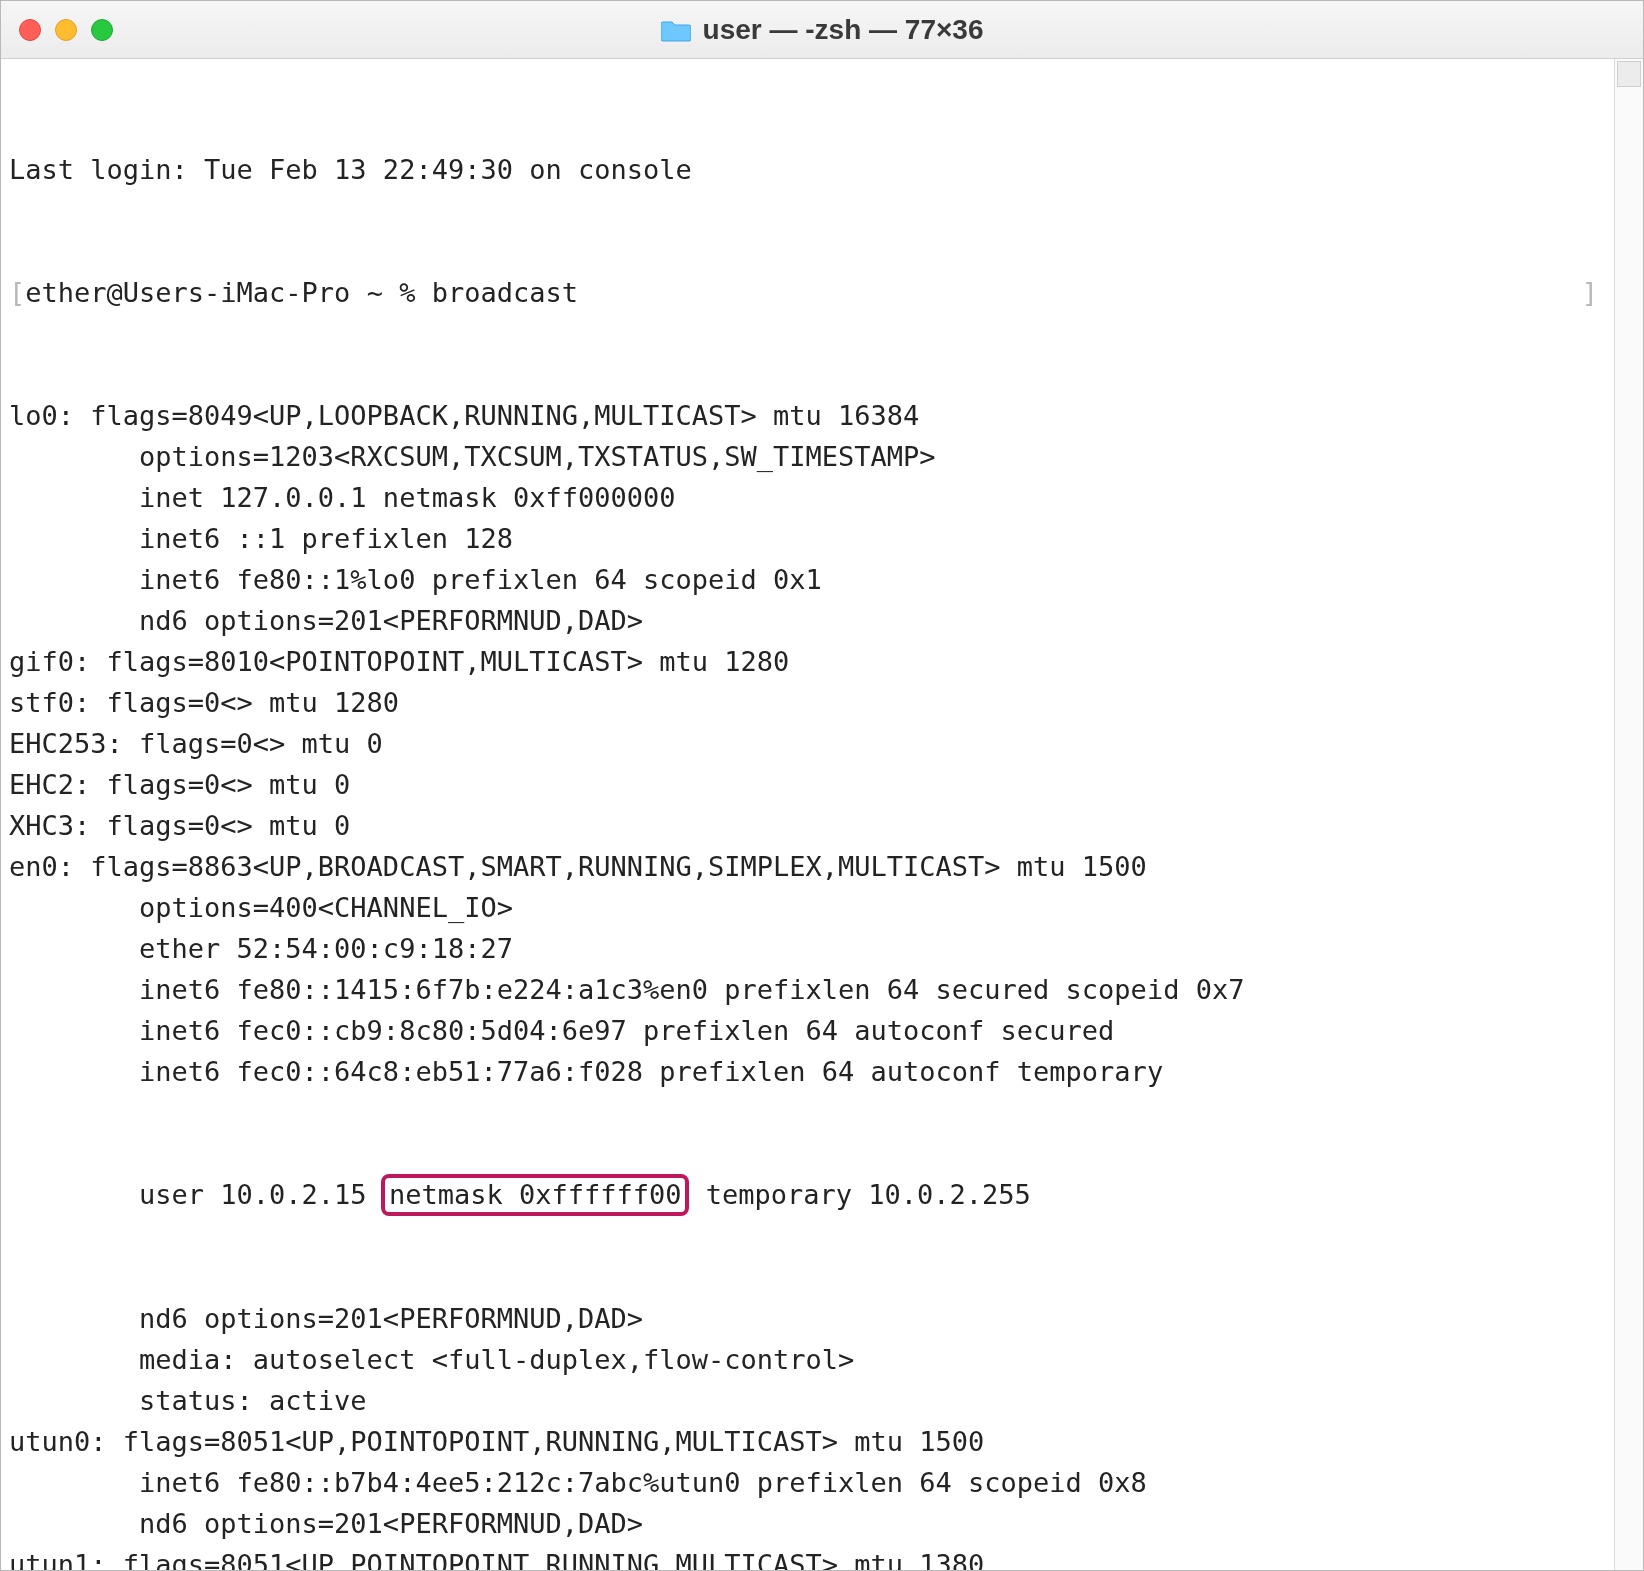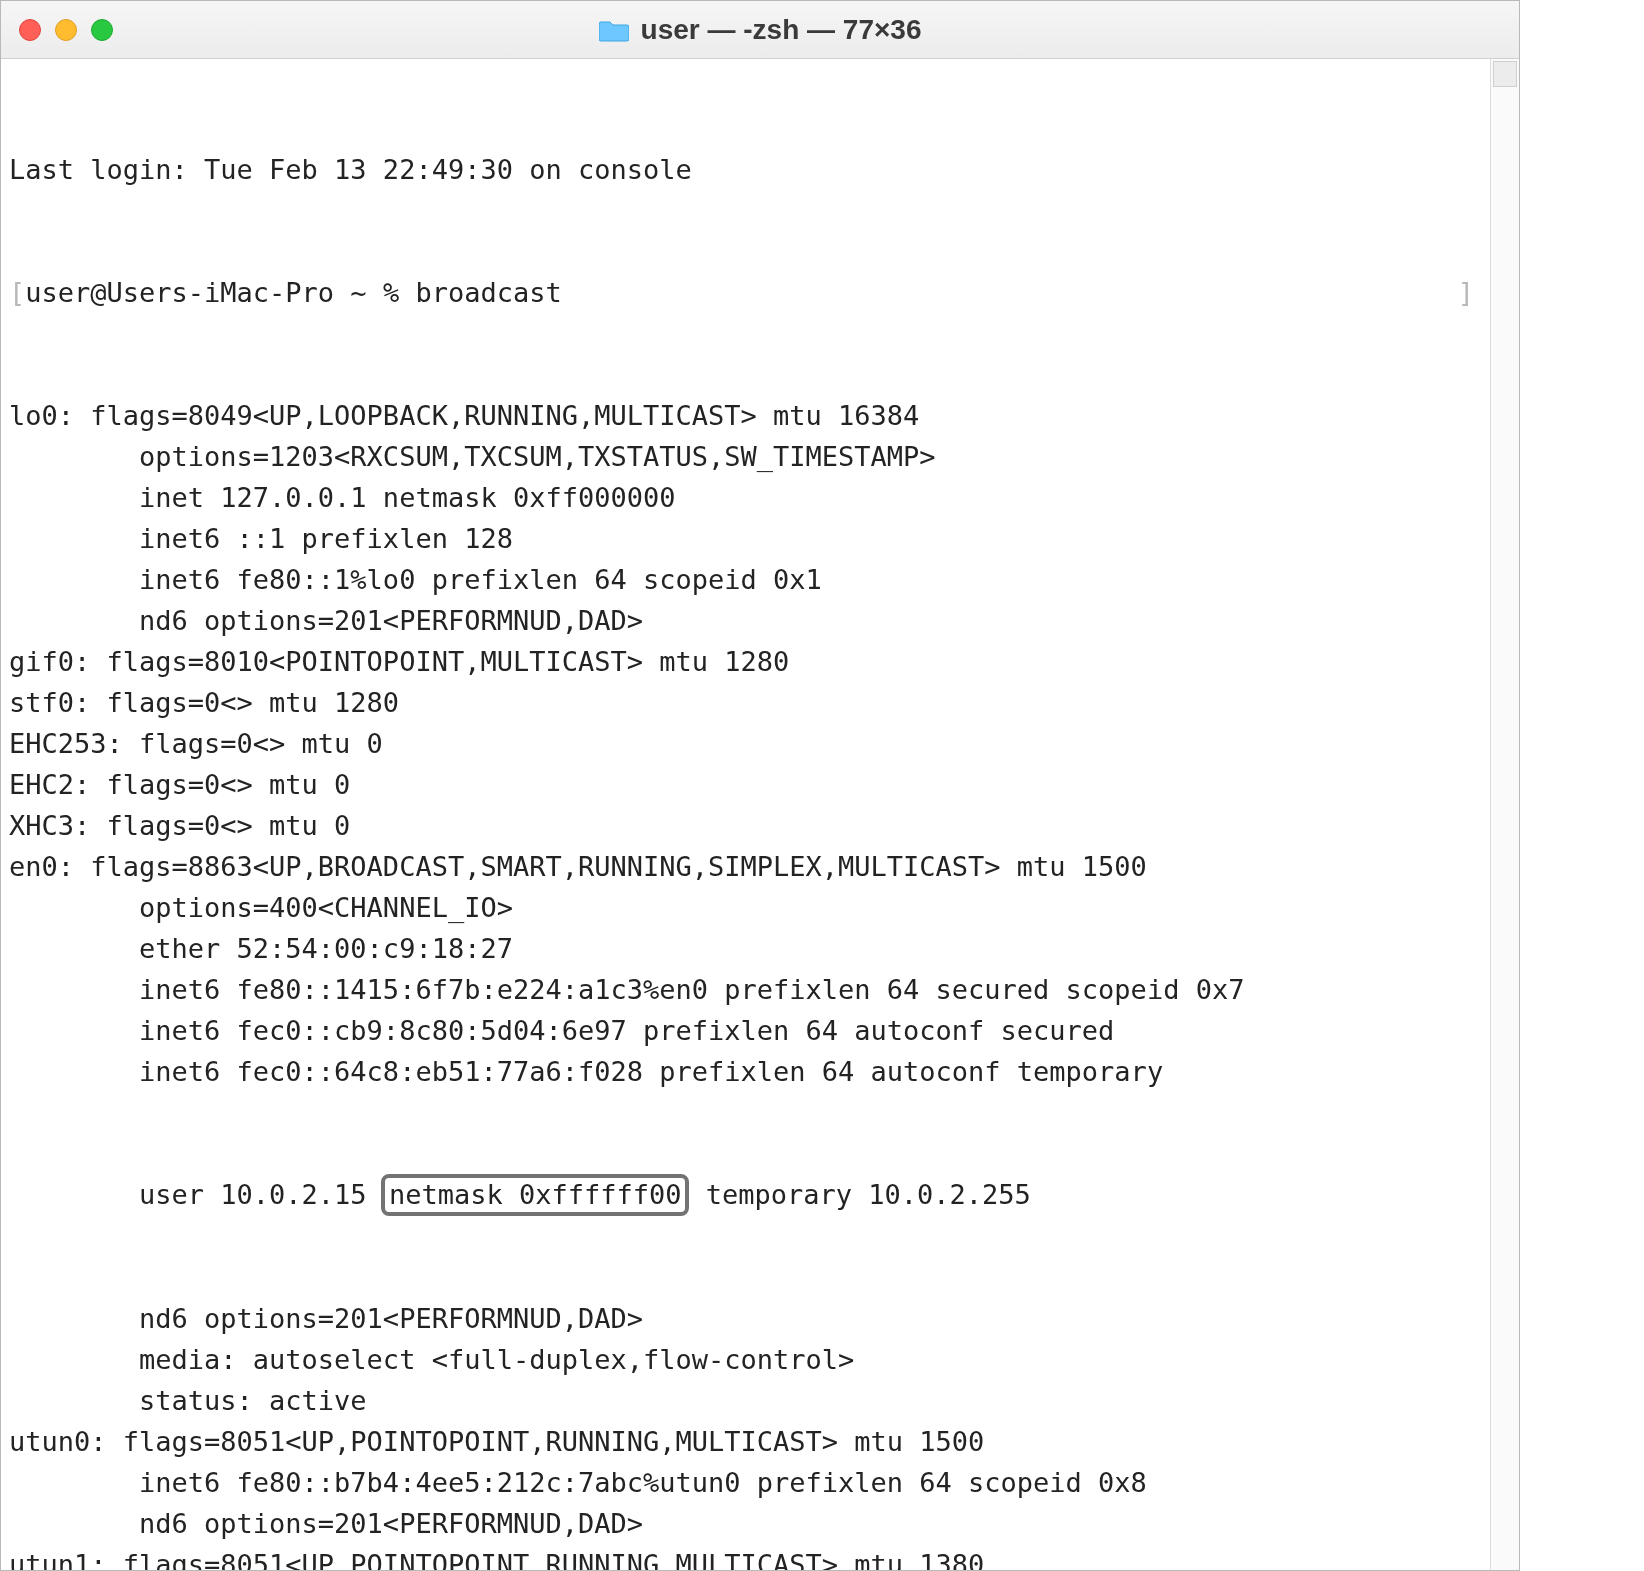"user — -zsh — 77×36" .window { width: 1520px -> 1644px }
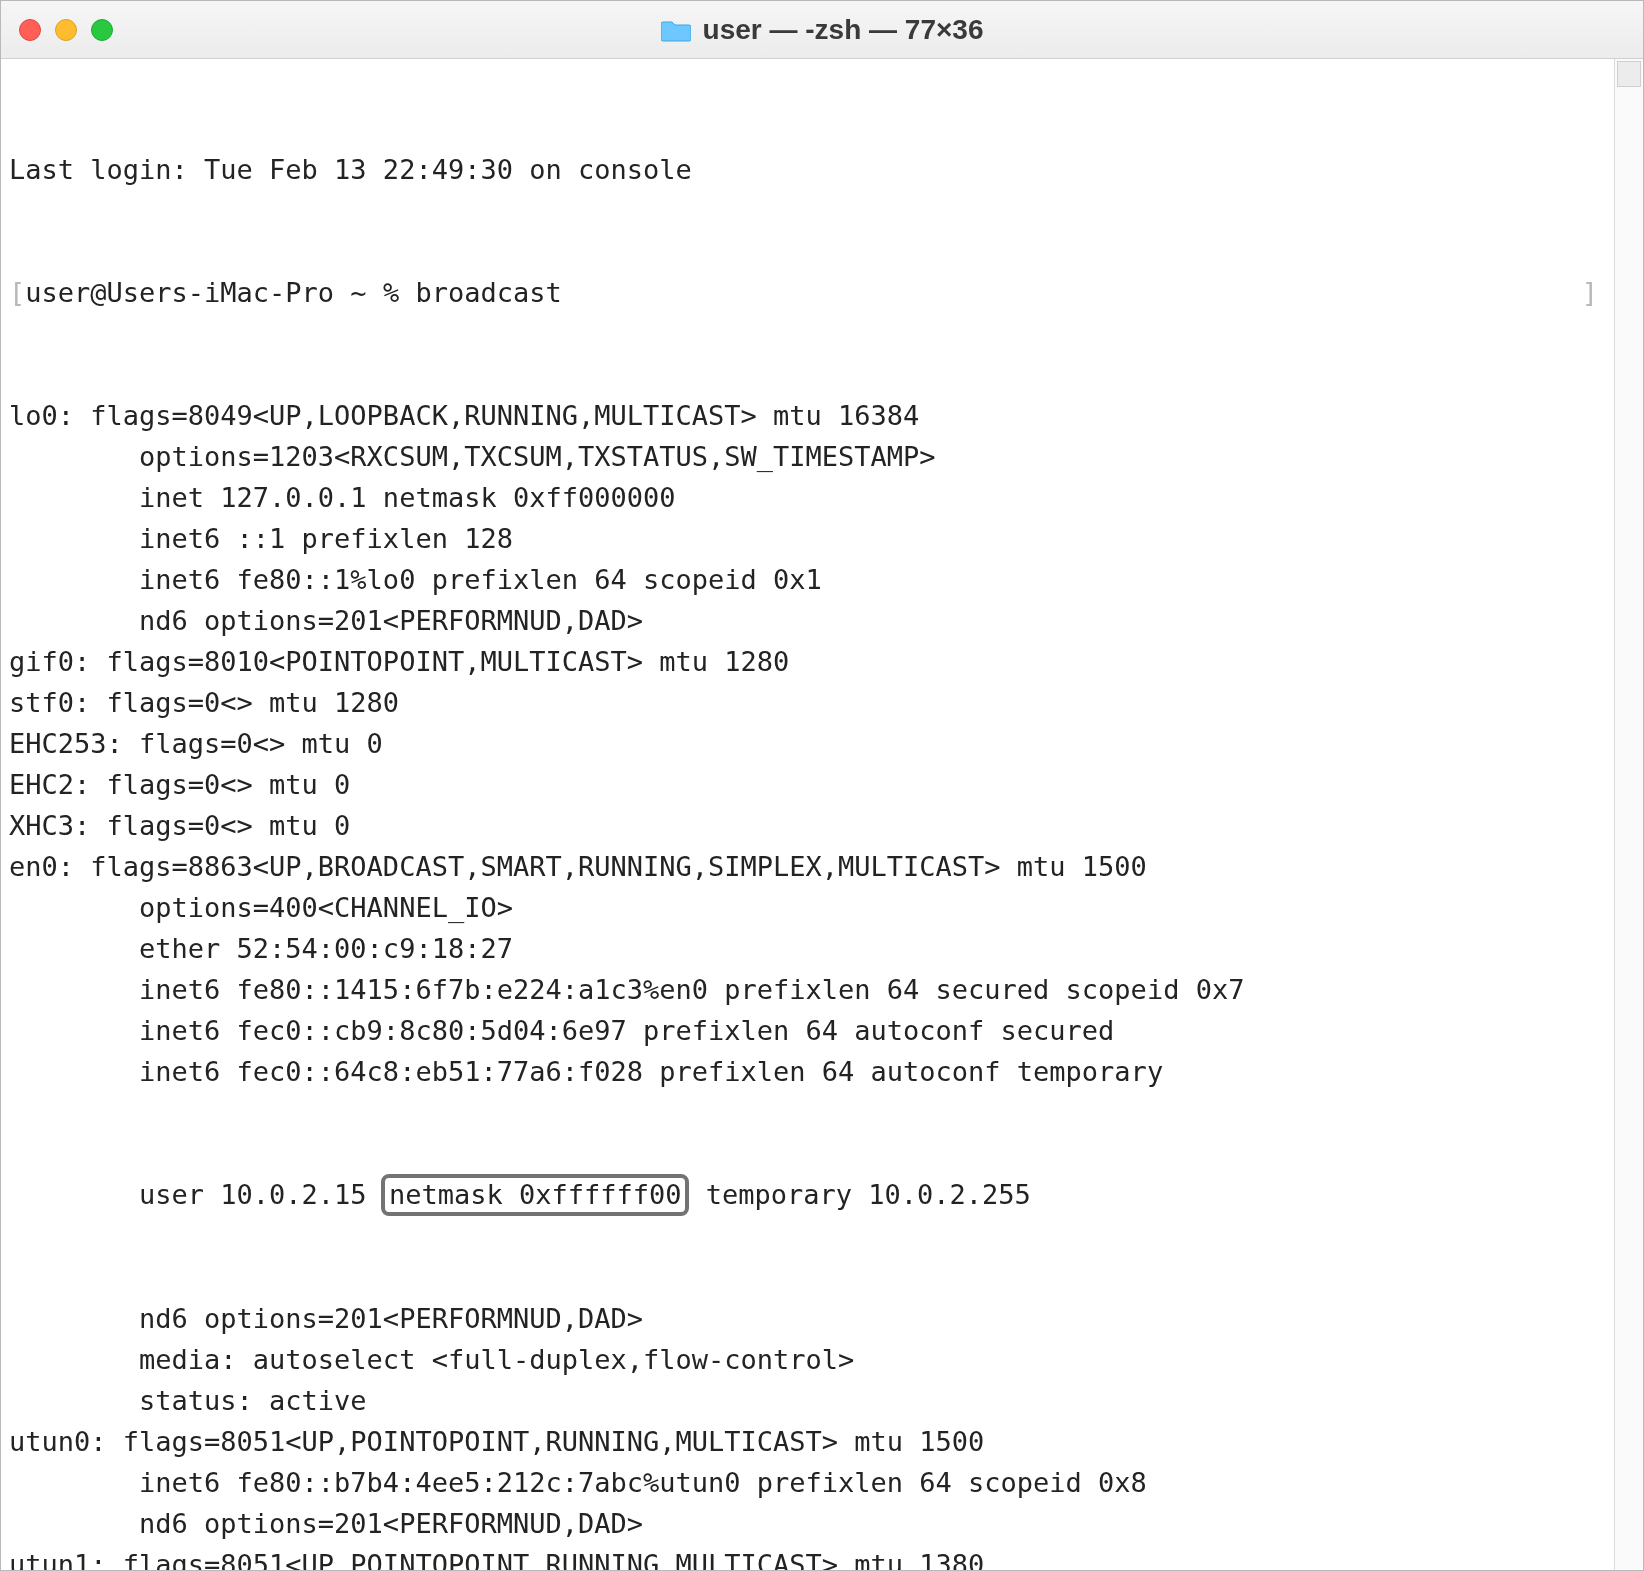"user@Users-iMac-Pro ~ %" span { text: user@Users-iMac-Pro -> ether@Users-iMac-Pro }
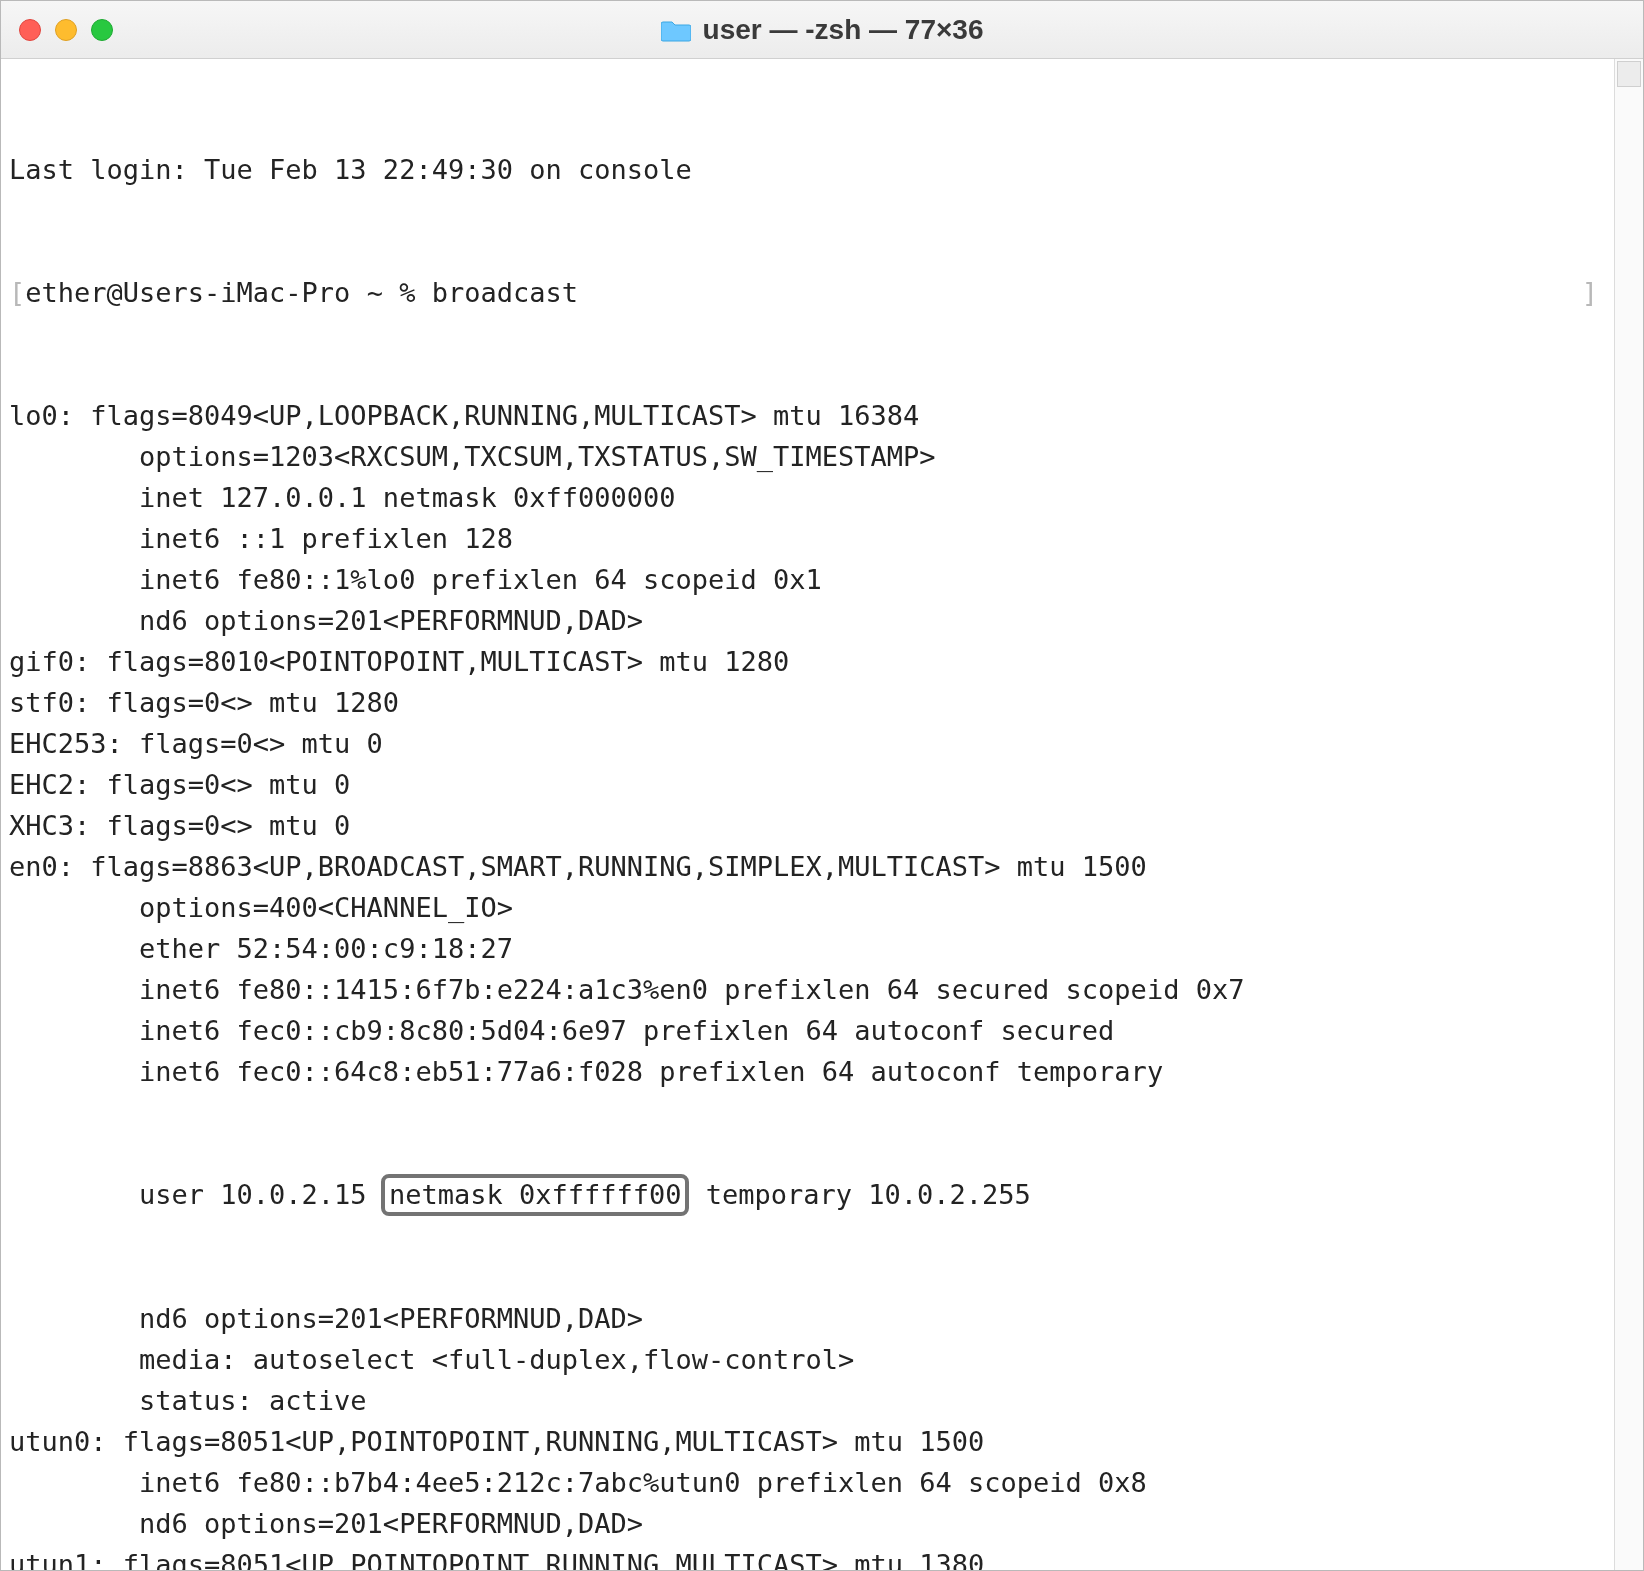"netmask 0xffffff00" .highlight-box { border: 4px solid #737373 -> 4px solid #be185d }
